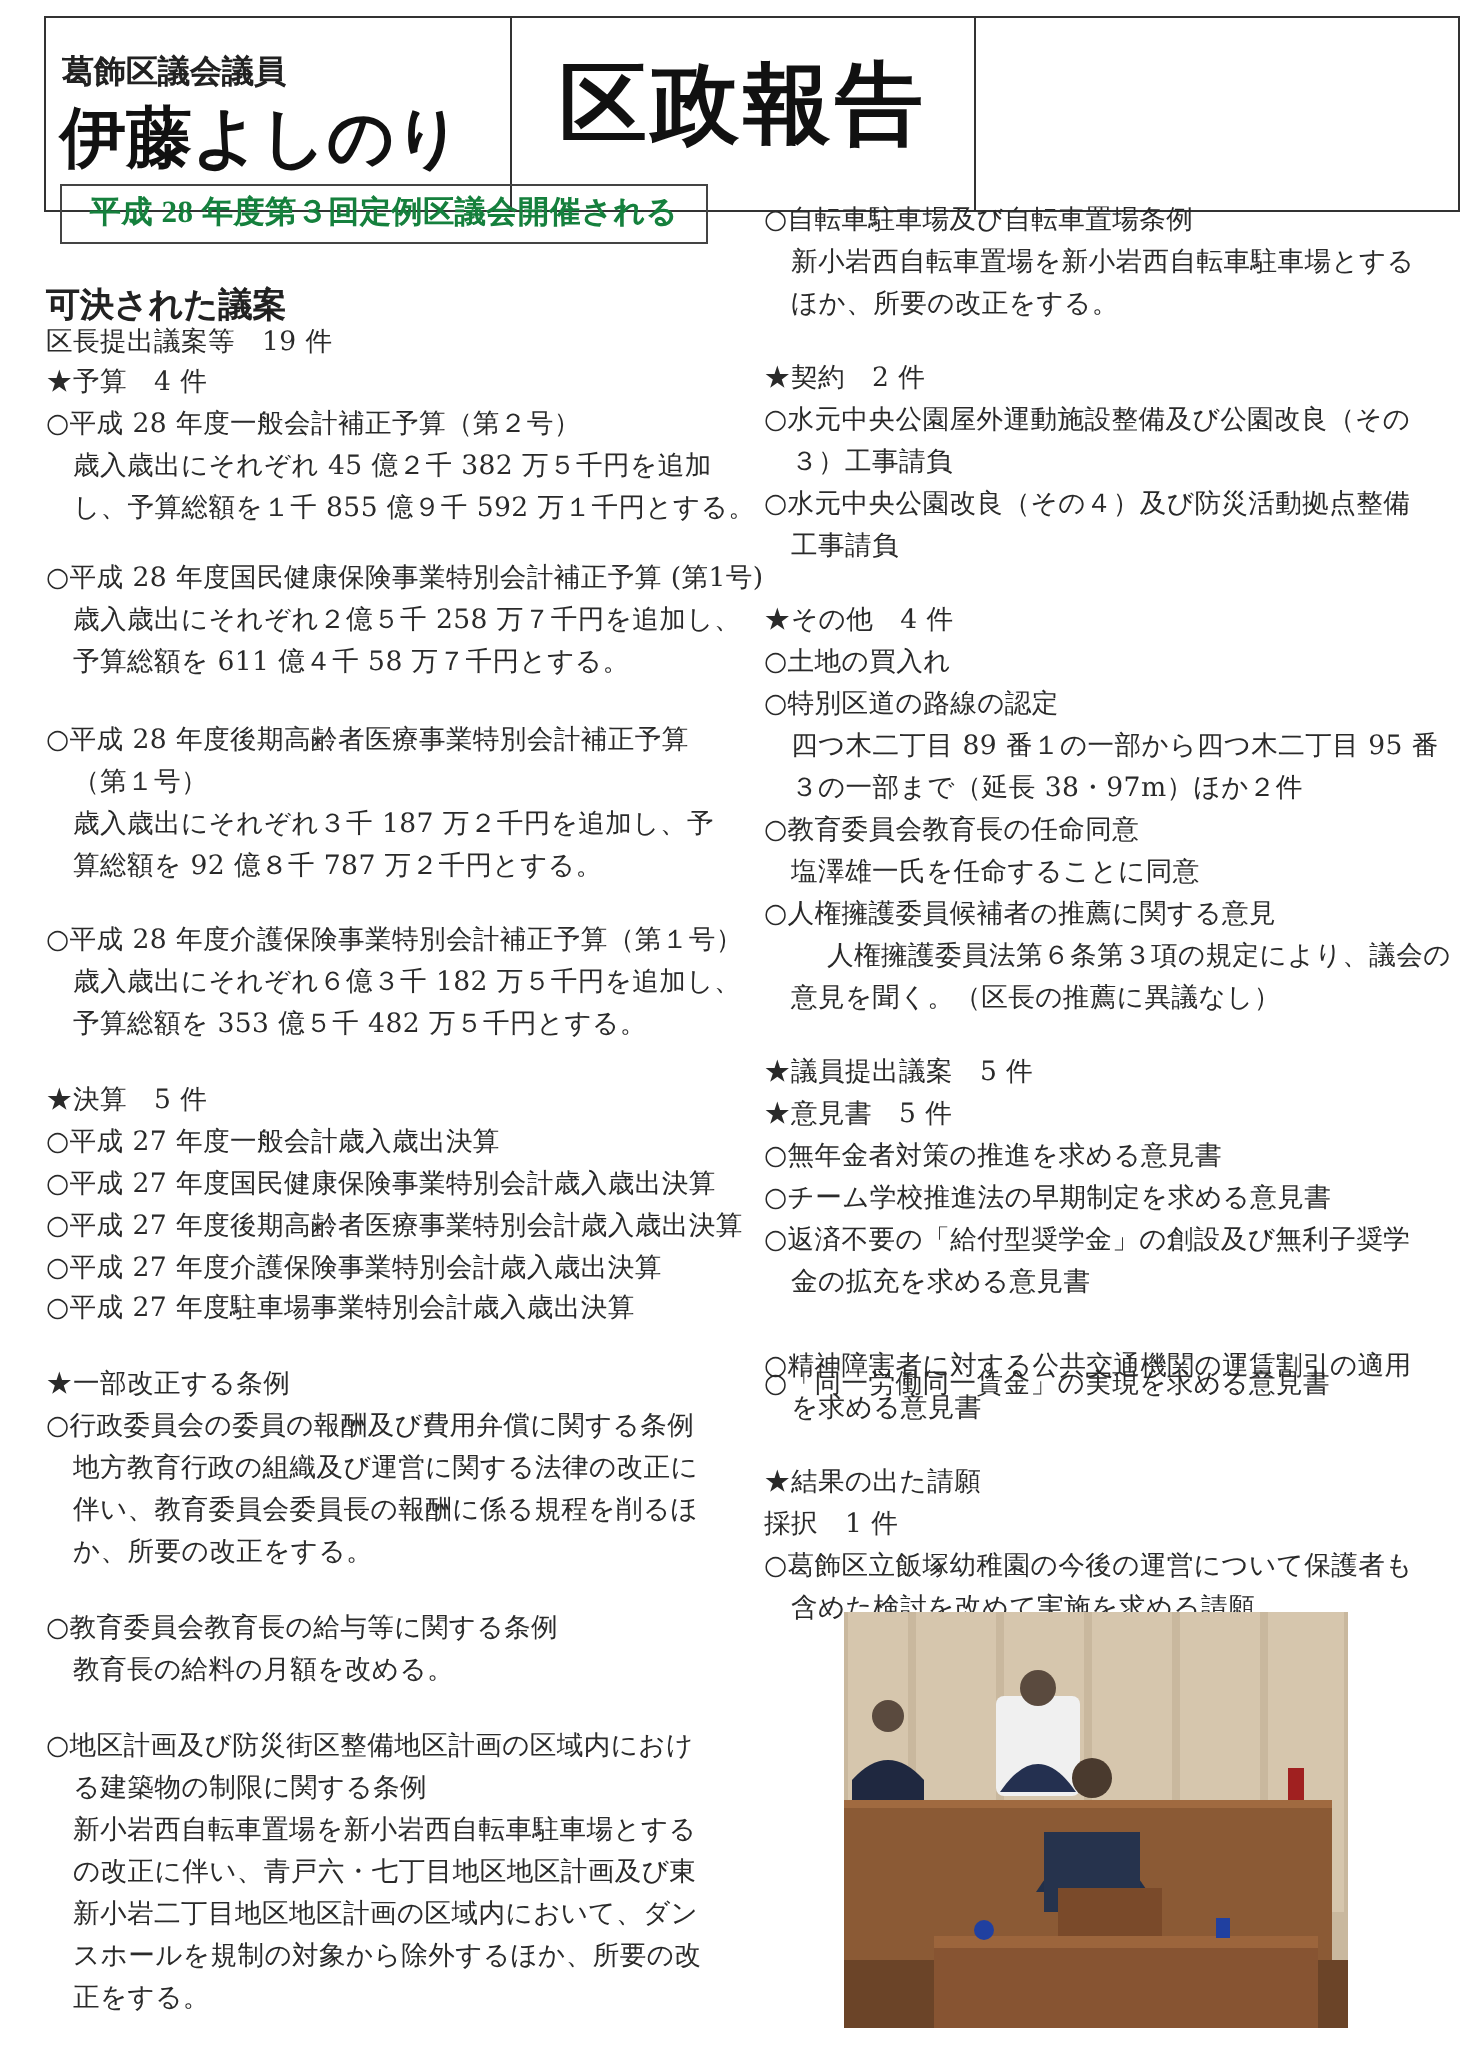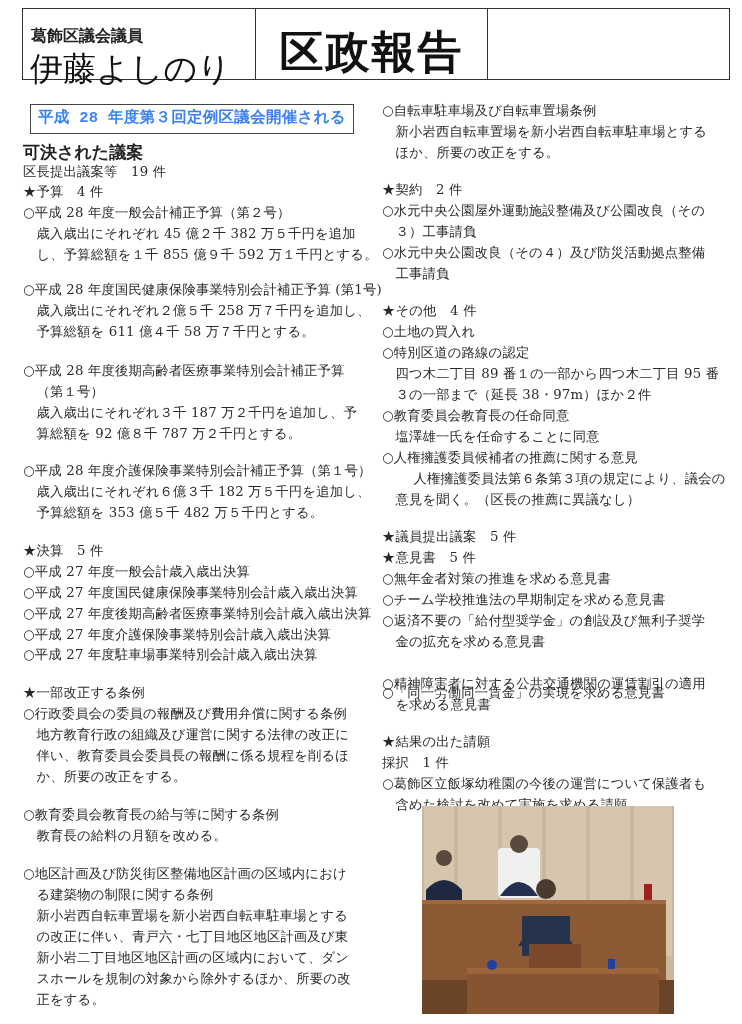"葛飾区議会議員" .header { height: 72px -> 98px }
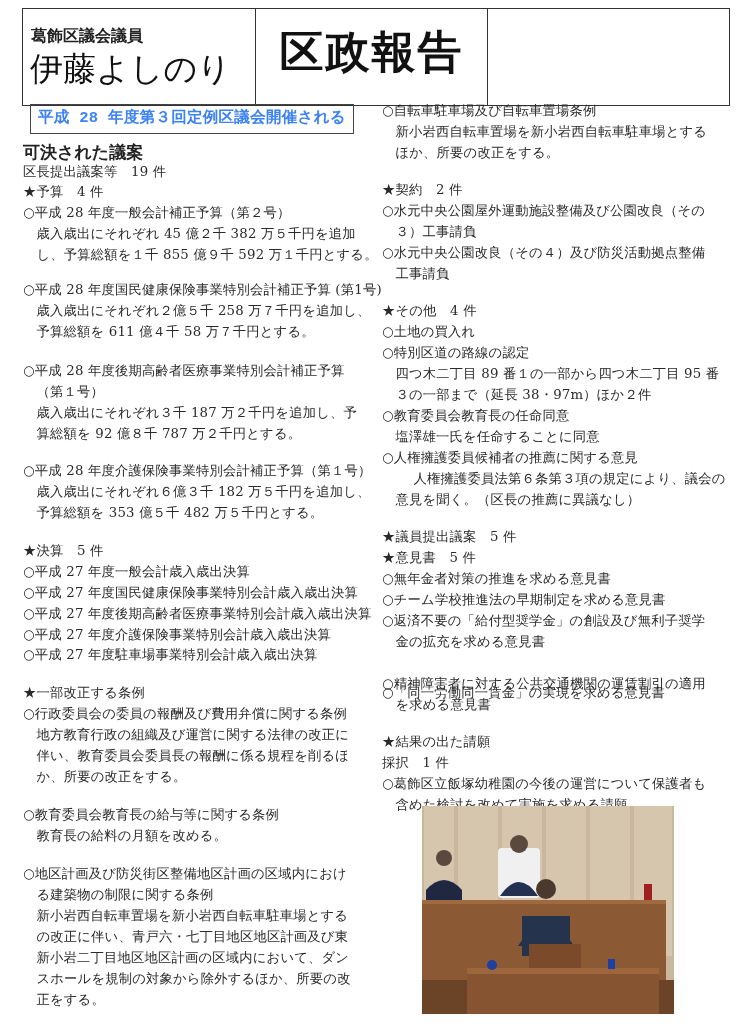"伊藤よしのり" .name { font-weight: normal -> bold }
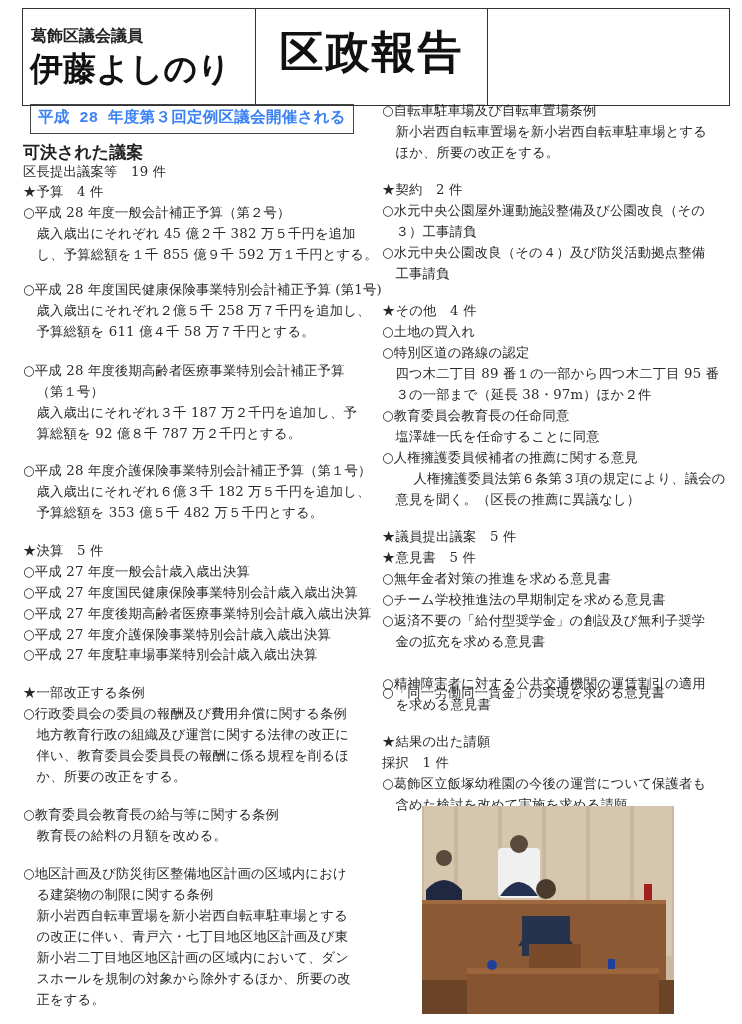"平成 28 年度第３回定例区議会開催される" .boxtitle { color: #3b82f6 -> #15803d; font-family: Liberation Mono, monospace -> Liberation Serif, serif; top: 104px -> 92px }
